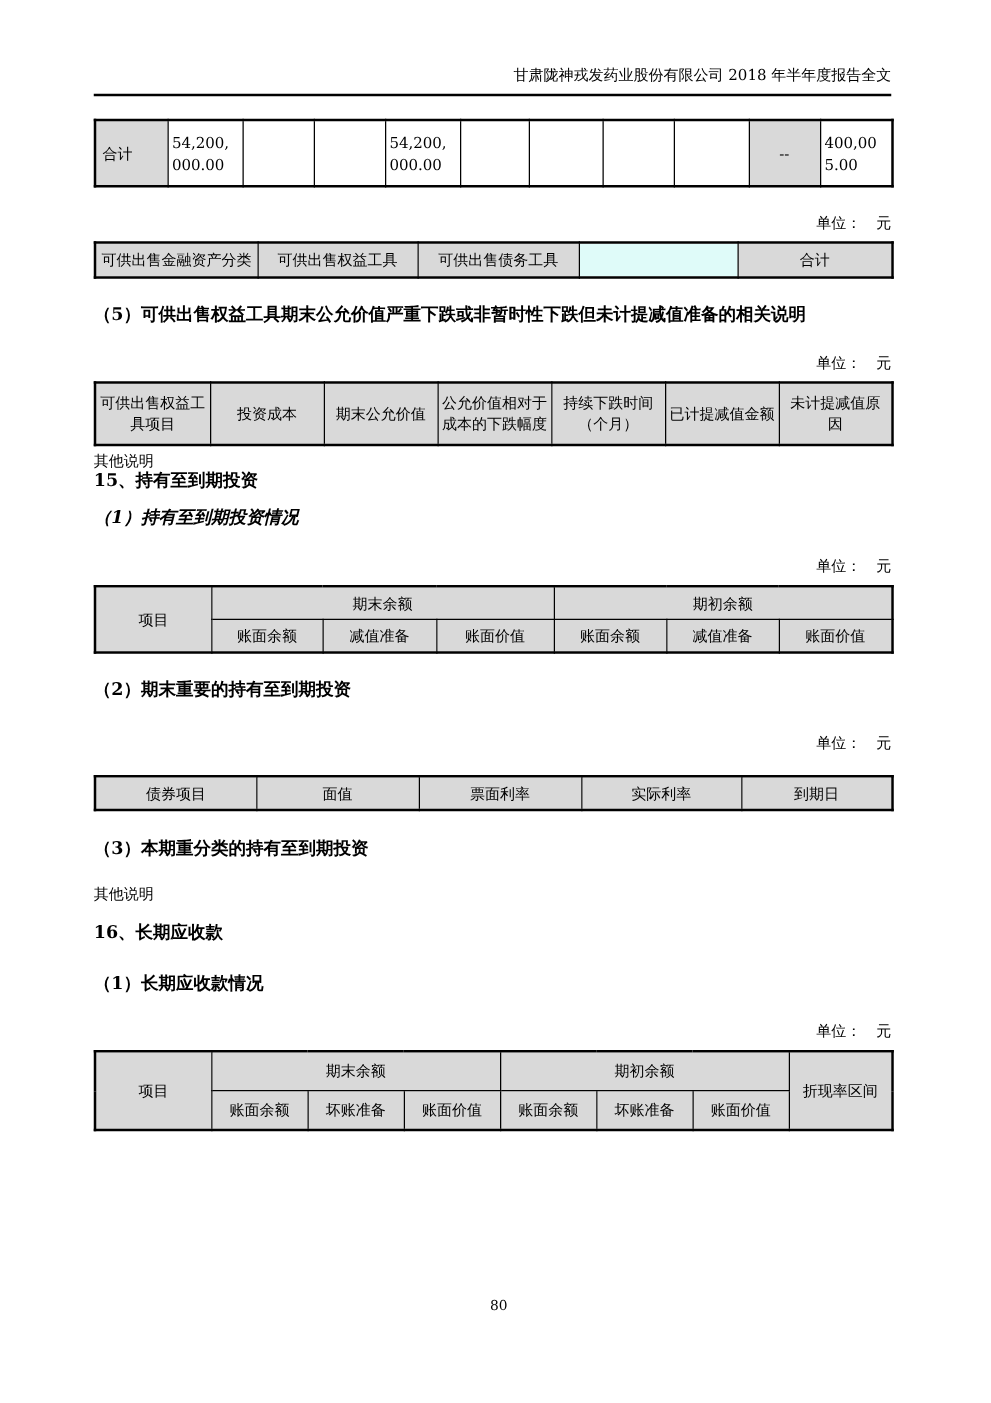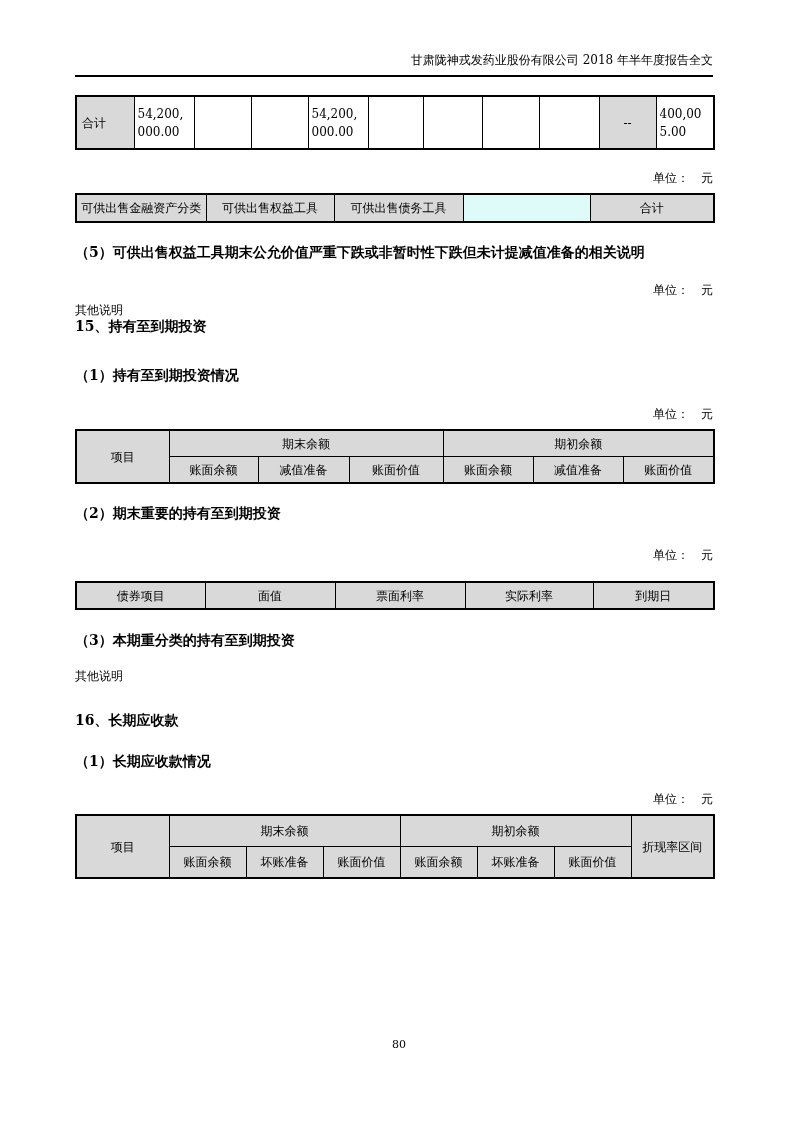"可供出售权益工具项目" table.t3 { html: none -> <table> <colgroup> <col> <col> <col> <col> <col> <col> <col> </colgroup> <tbody> <tr> <td>可供出售权益工具项目</td> <td>投资成本</td> <td>期末公允价值</td> <td>公允价值相对于成本的下跌幅度</td> <td>持续下跌时间（个月）</td> <td>已计提减值金额</td> <td>未计提减值原因</td> </tr> </tbody> </table> }
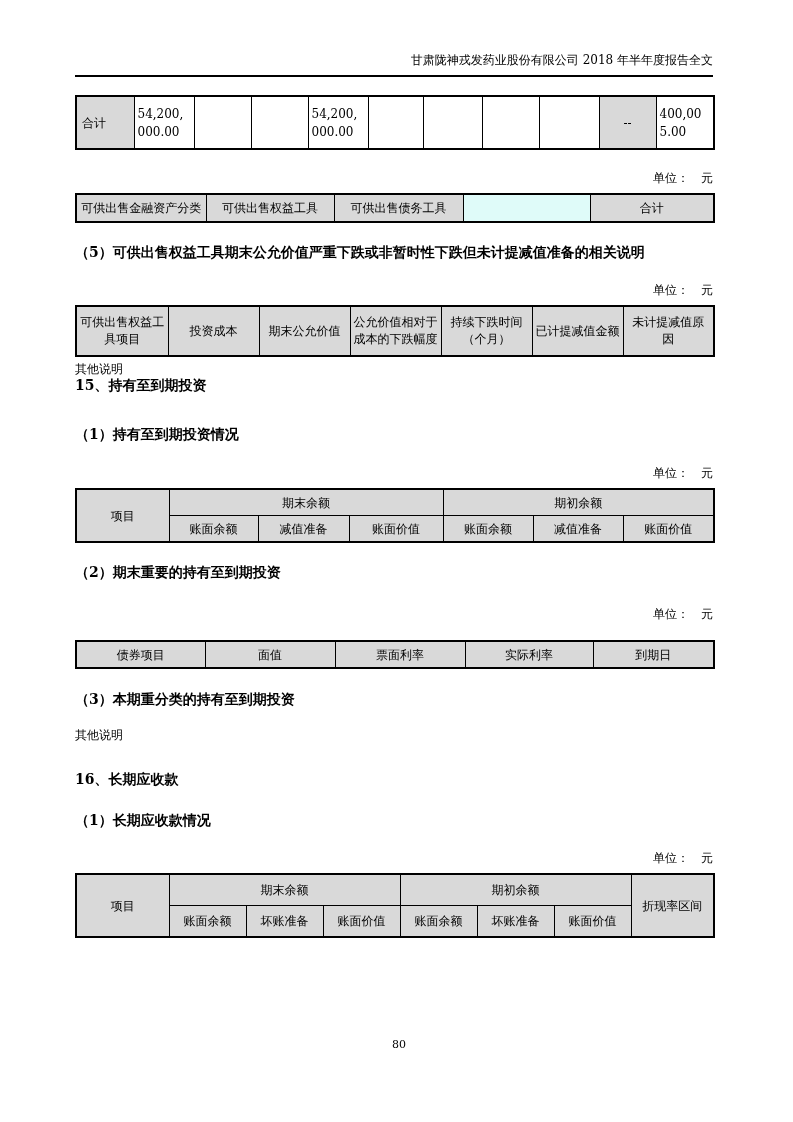"（1）持有至到期投资情况" .mt-s151 { font-style: none -> italic; margin-top: 32px -> 12px }
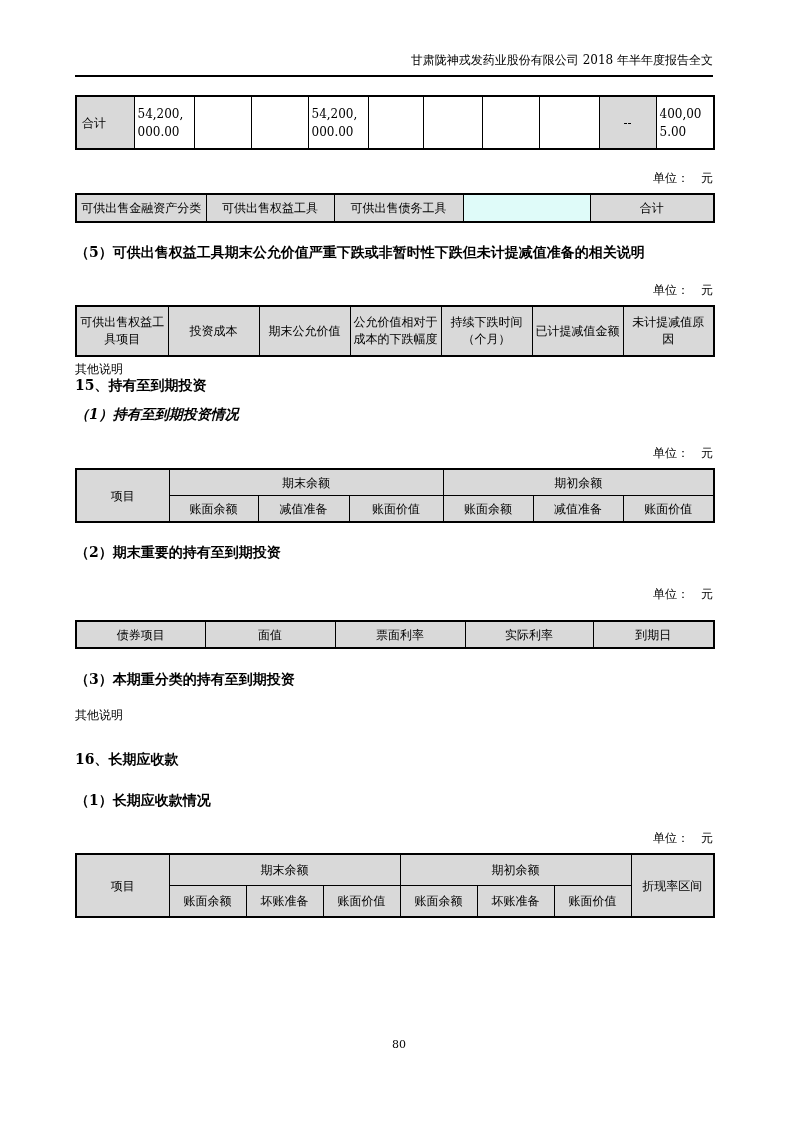"16、长期应收款" .mt-s16 { margin-top: 28px -> 15px }
